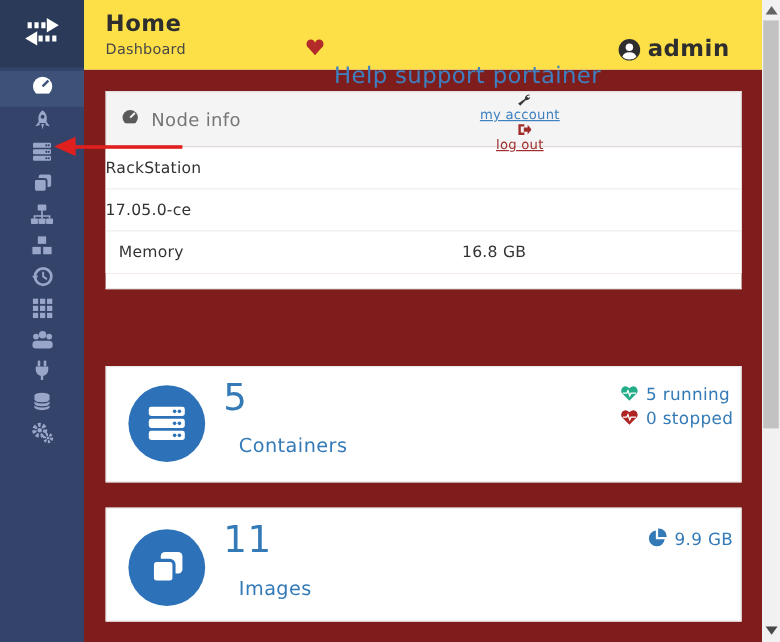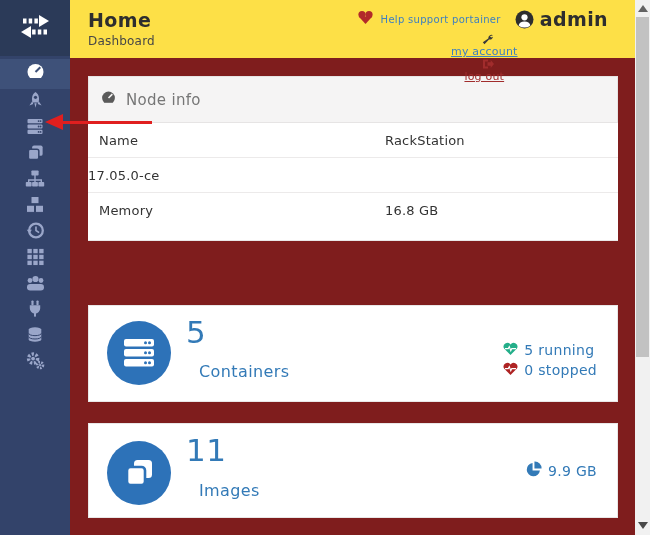"Help support portainer" .support-link { font-size: 10px -> 19px; margin-top: none -> 44px }
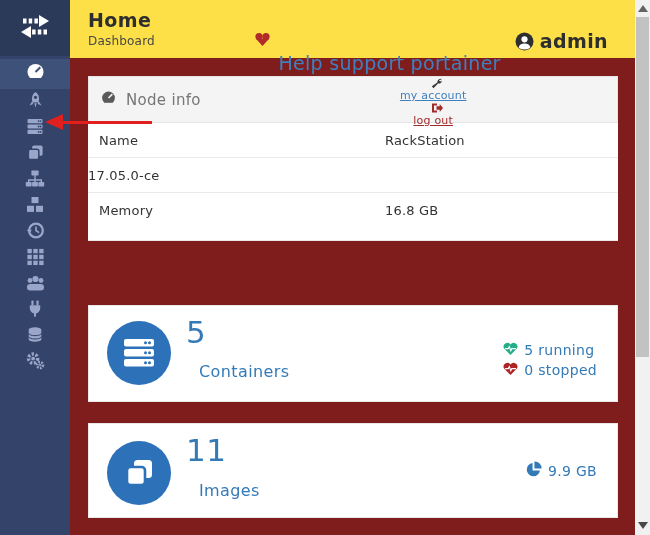"Name" div.tlabel { html: <div>Name</div> -> none }
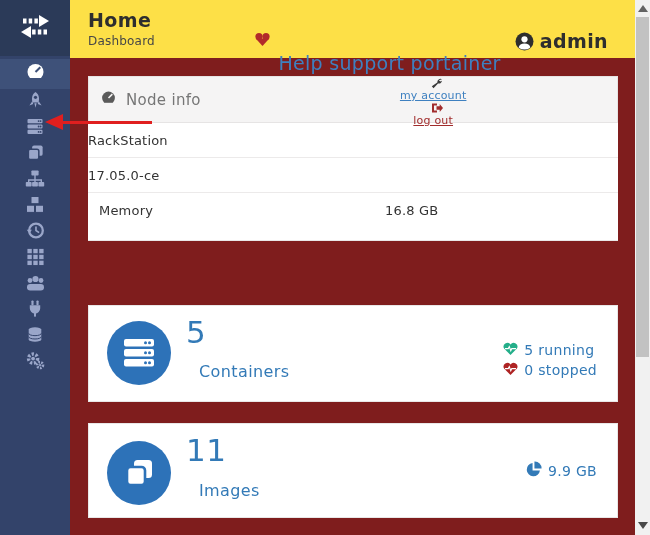"5 running" .card-right { margin-top: 21px -> none; right: 20px -> 6px }
